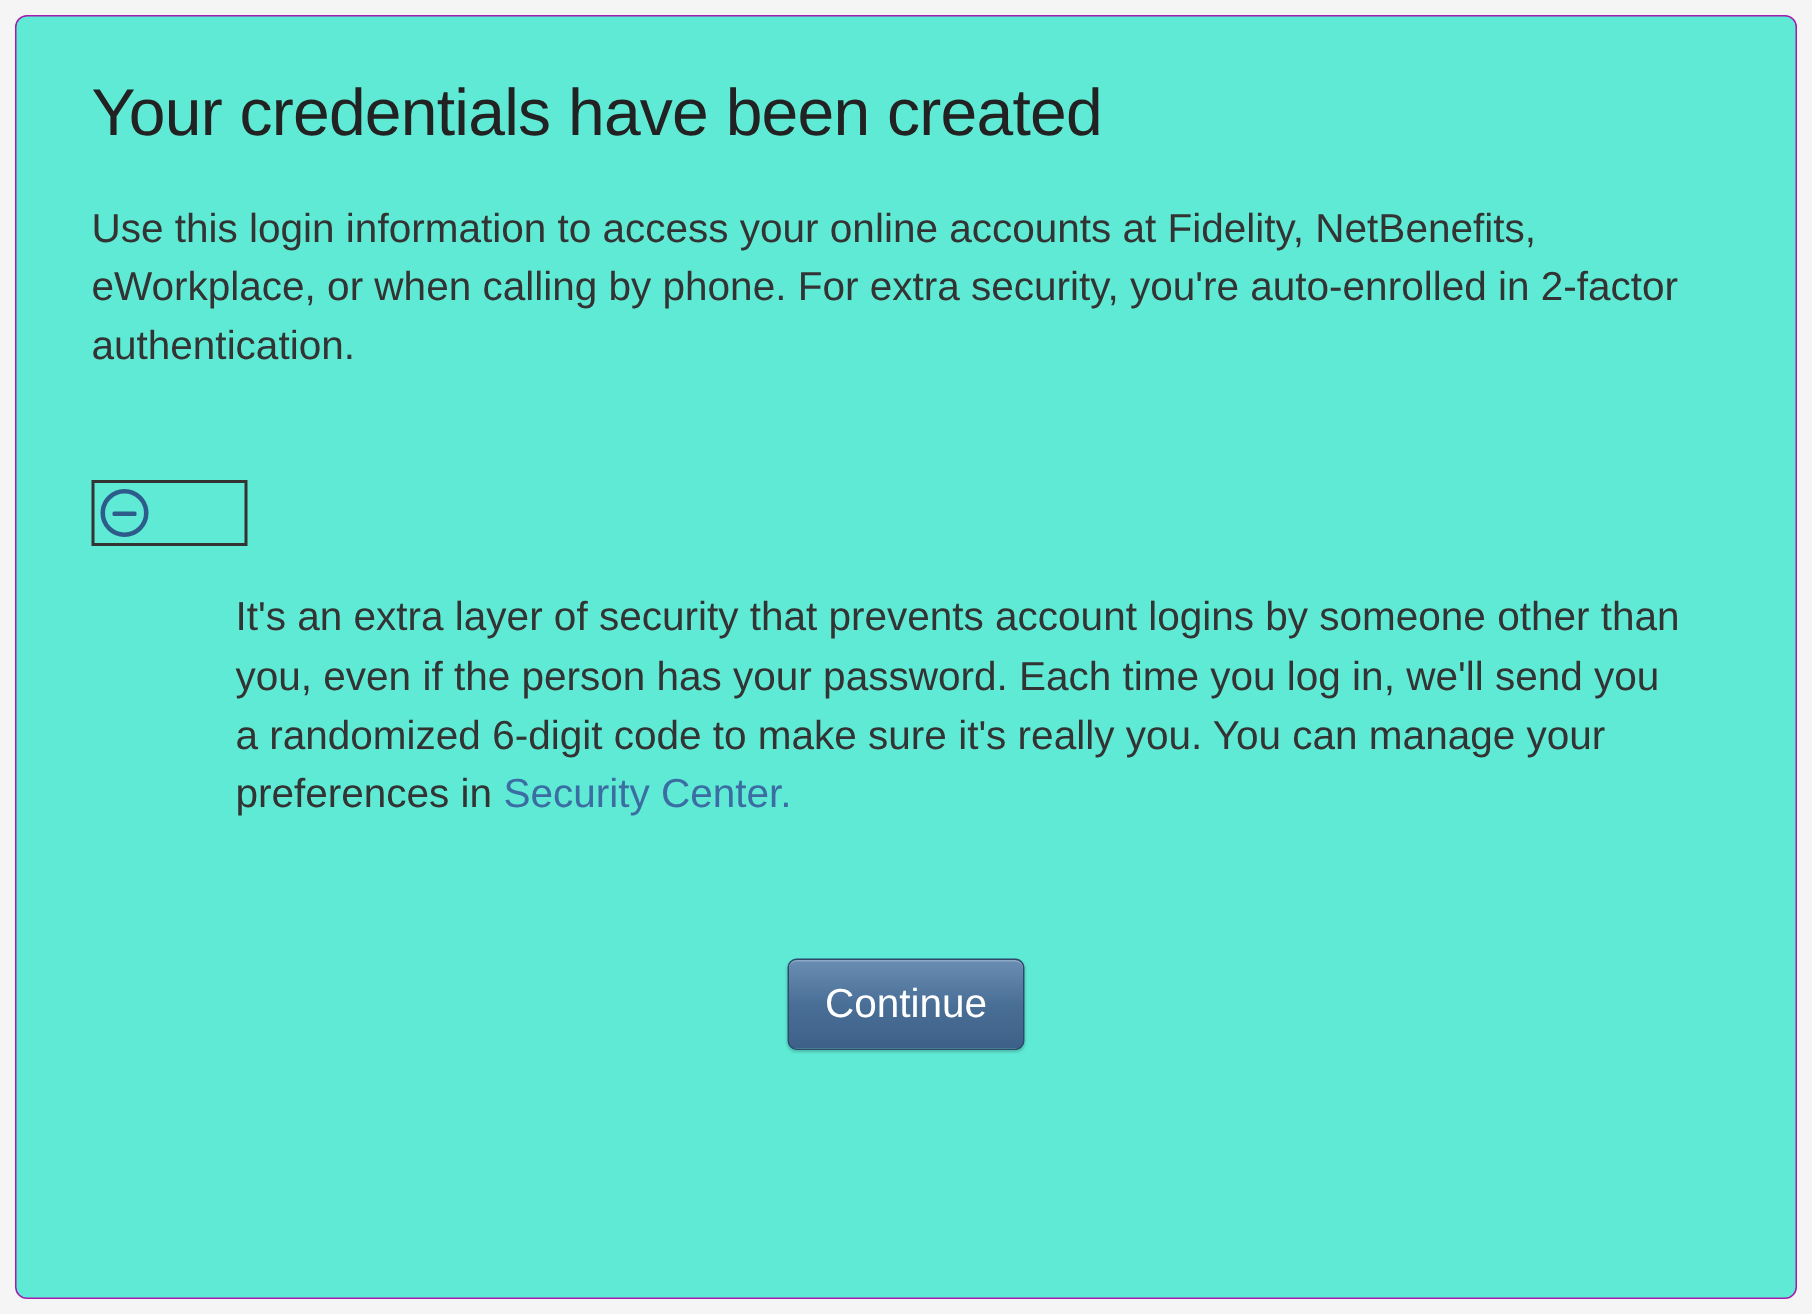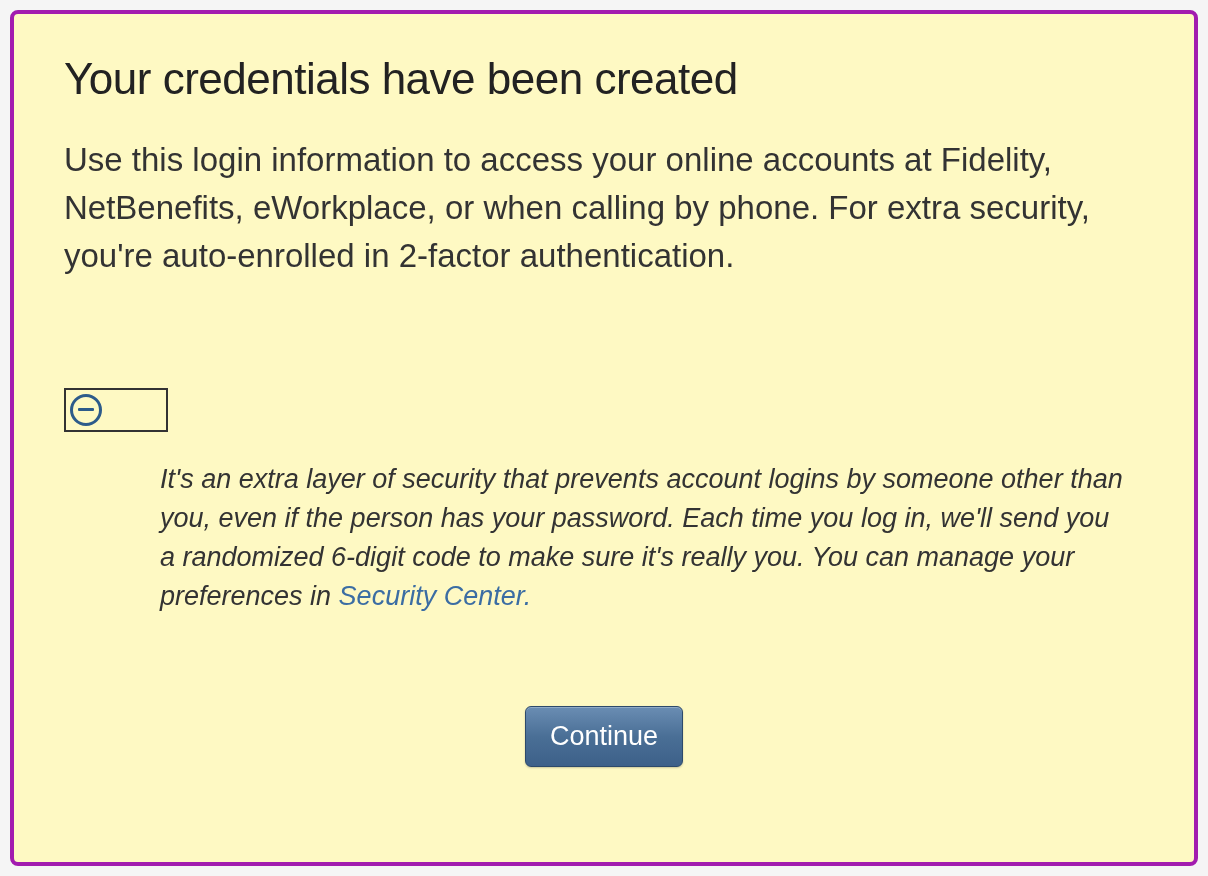"Your credentials have been created" .card { background: #fef9c3 -> #5eead4; border: 4px solid #a21caf -> 1px solid #a21caf }
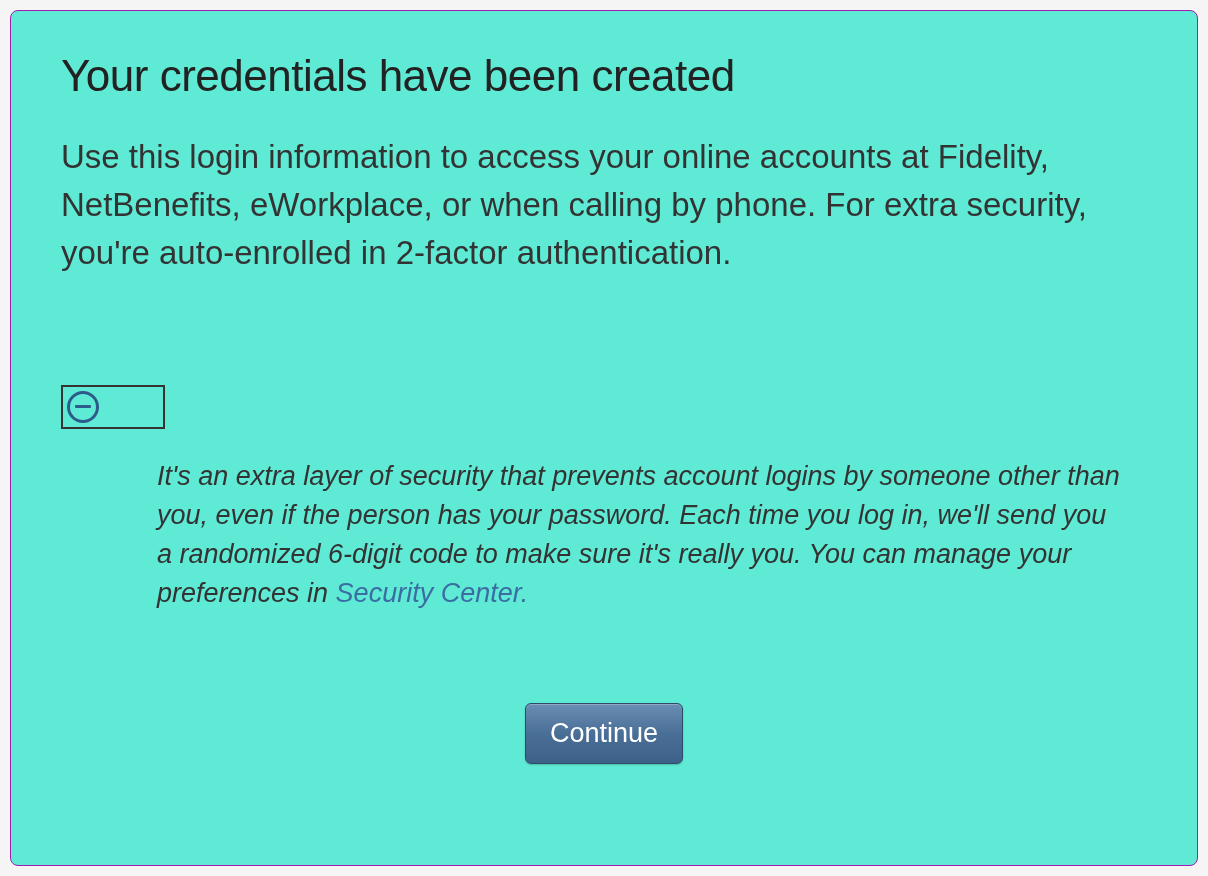"Use this login information to" .intro-text { font-size: 33px -> 27px; margin-bottom: 108px -> 70px }
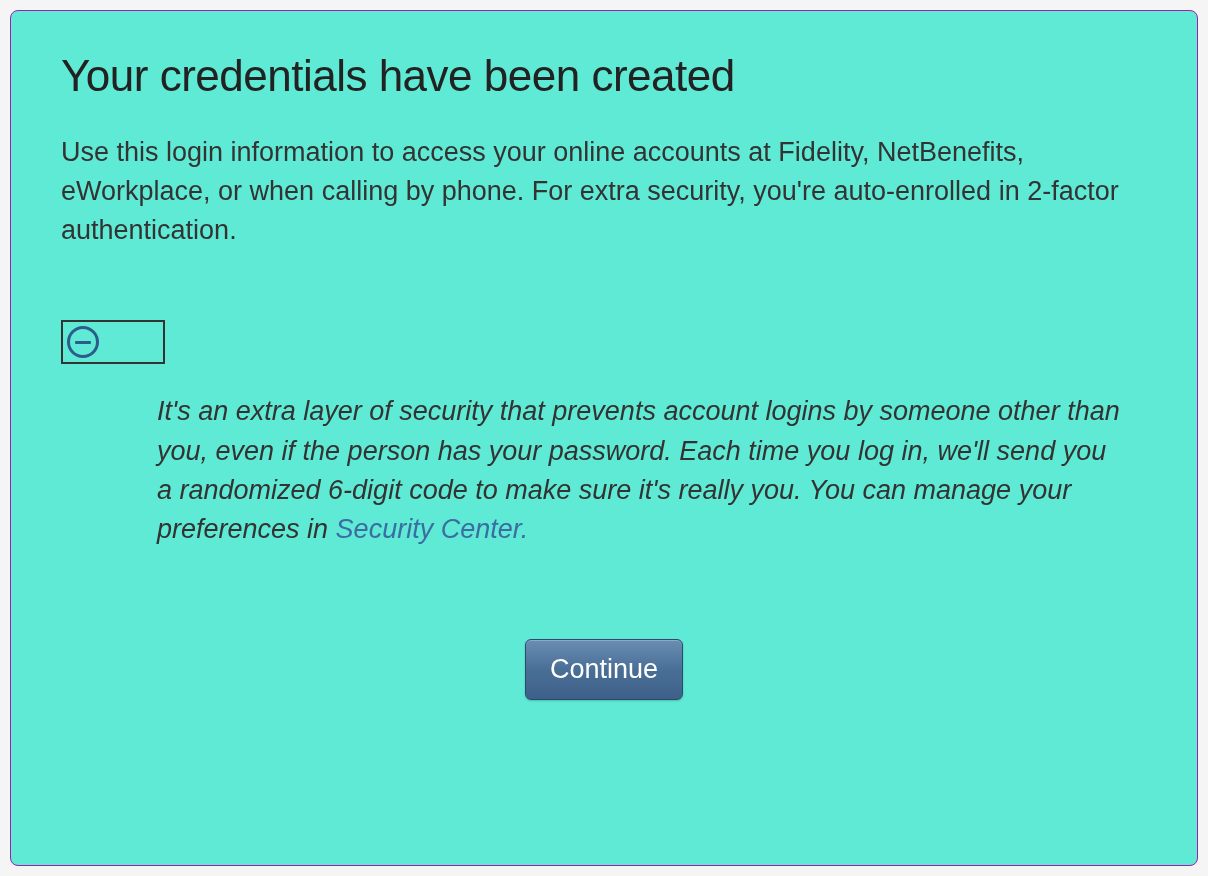"It's an extra layer of" .accordion-body { font-style: italic -> none }
